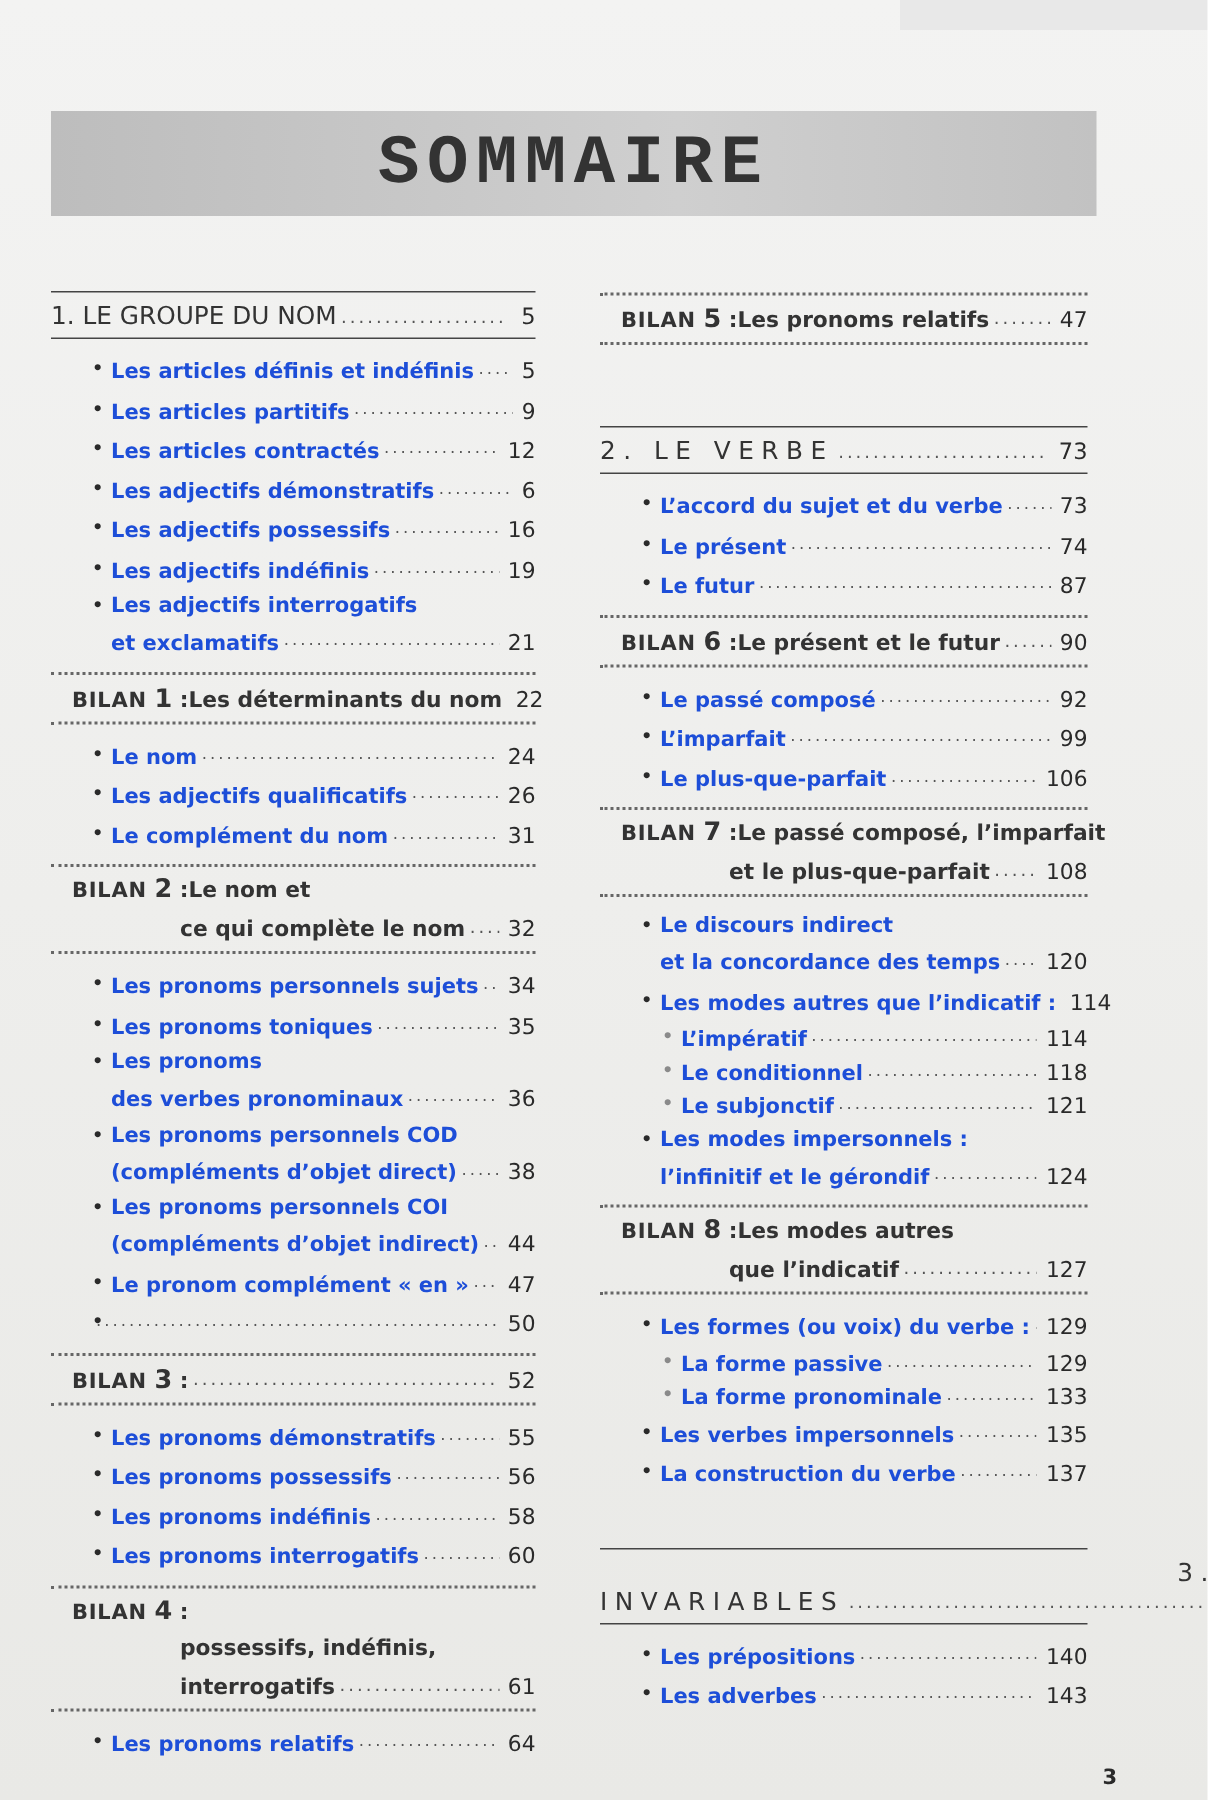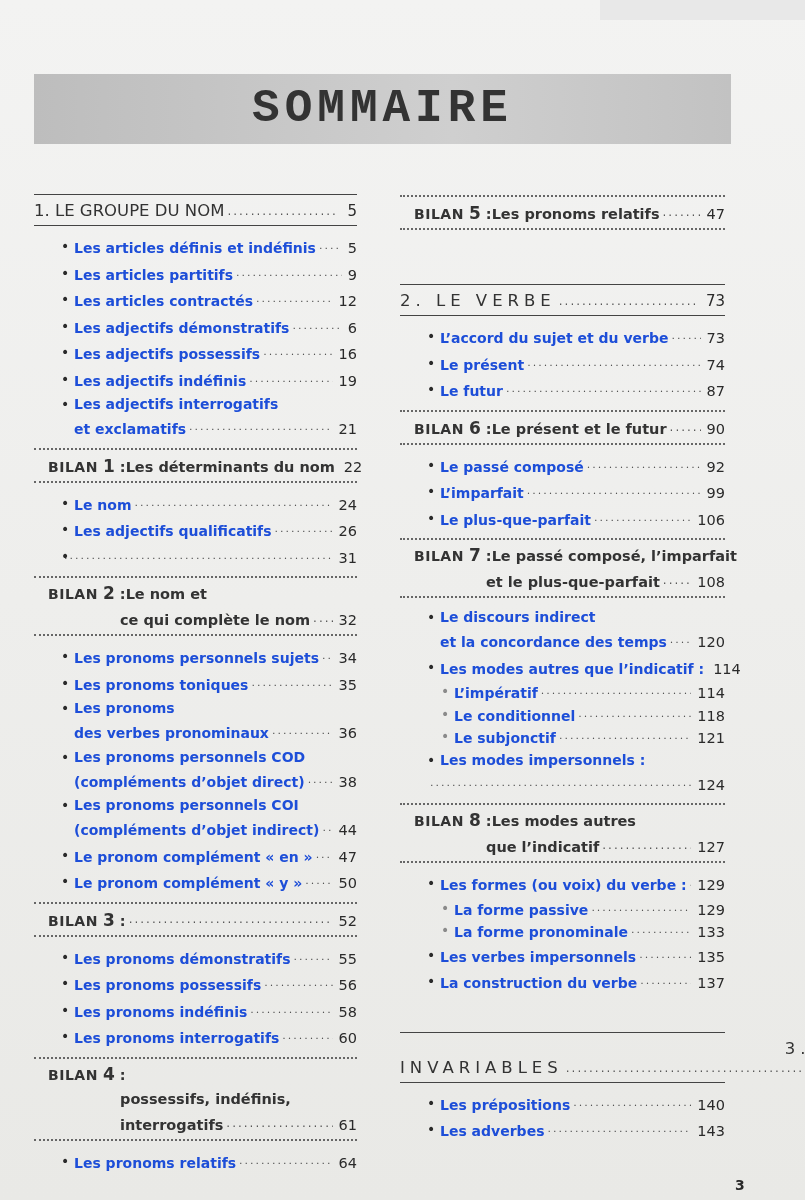"Le complément du nom" span.txt { html: none -> <span>Le complément du nom</span> }
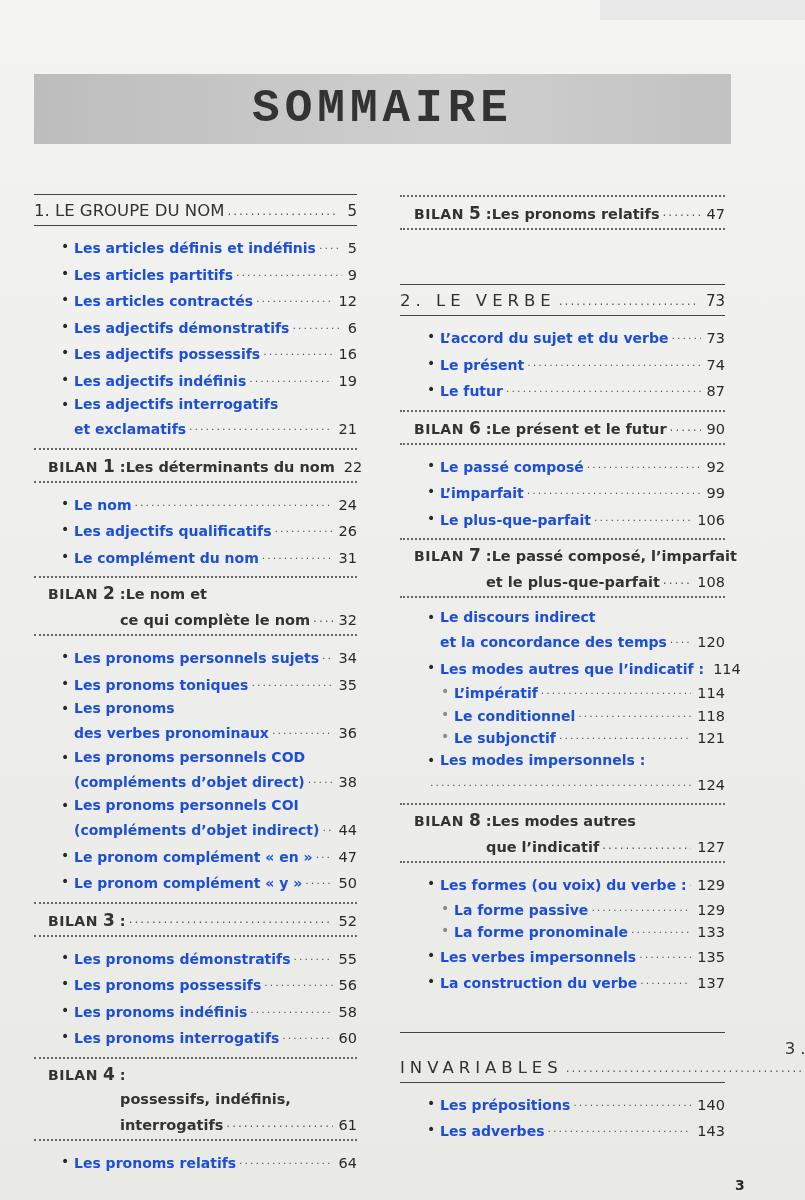"l’infinitif et le gérondif" span.txt { html: none -> <span>l’infinitif et le gérondif</span> }
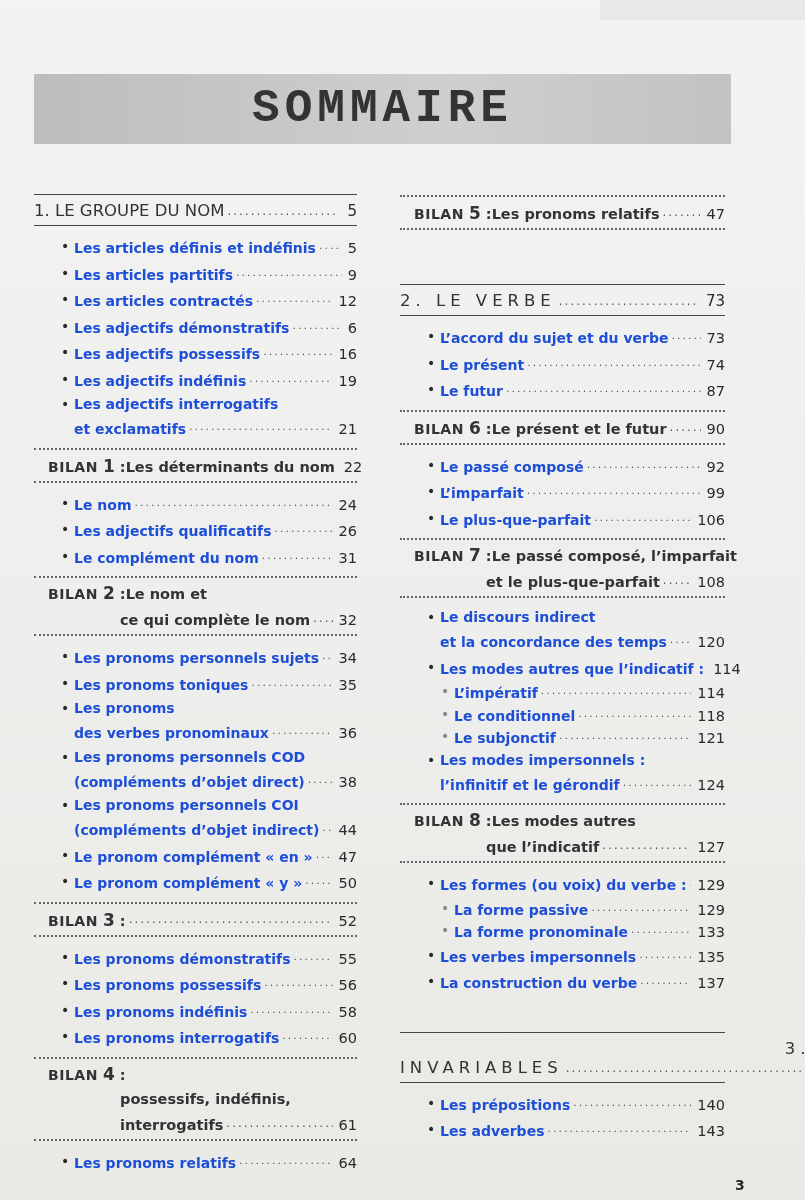"Le pronom complément « y" span.txt { html: <span>Le pronom complément « y »</span> -> none }
